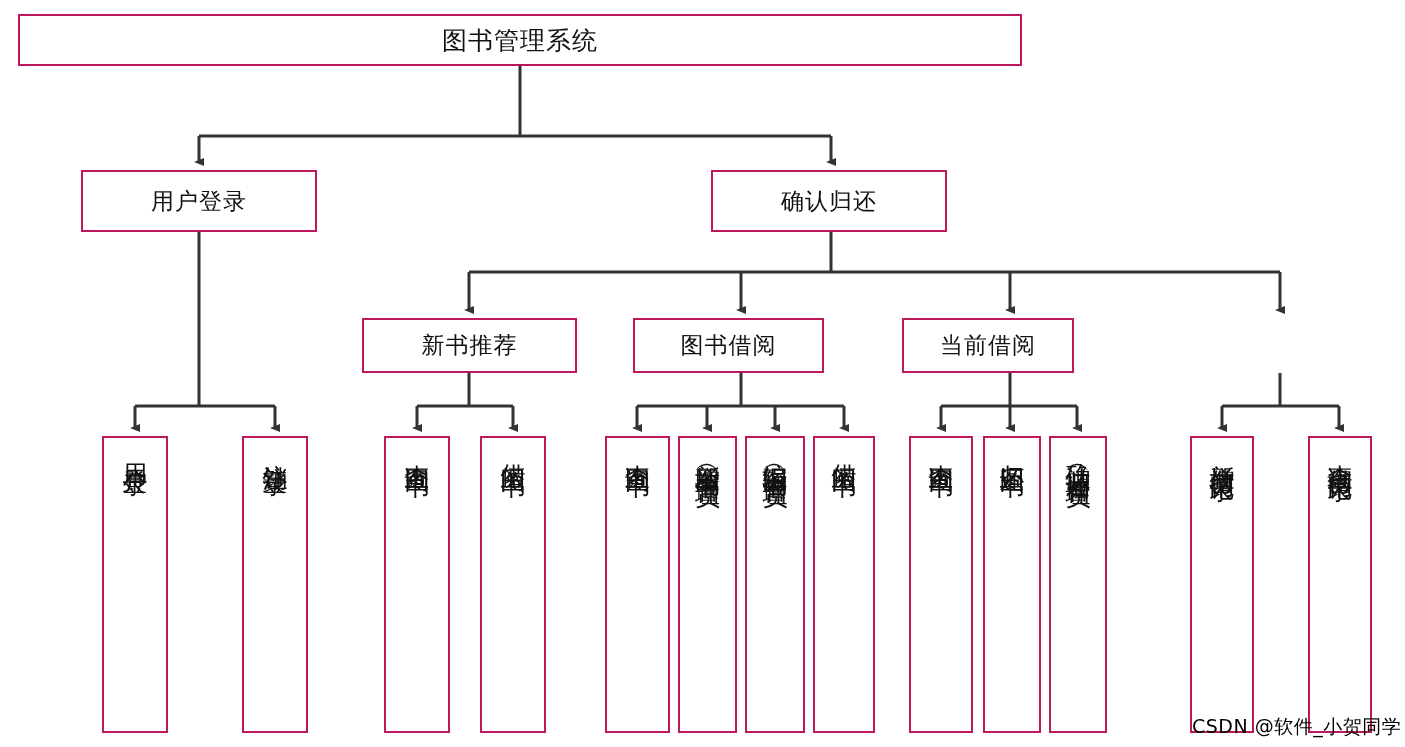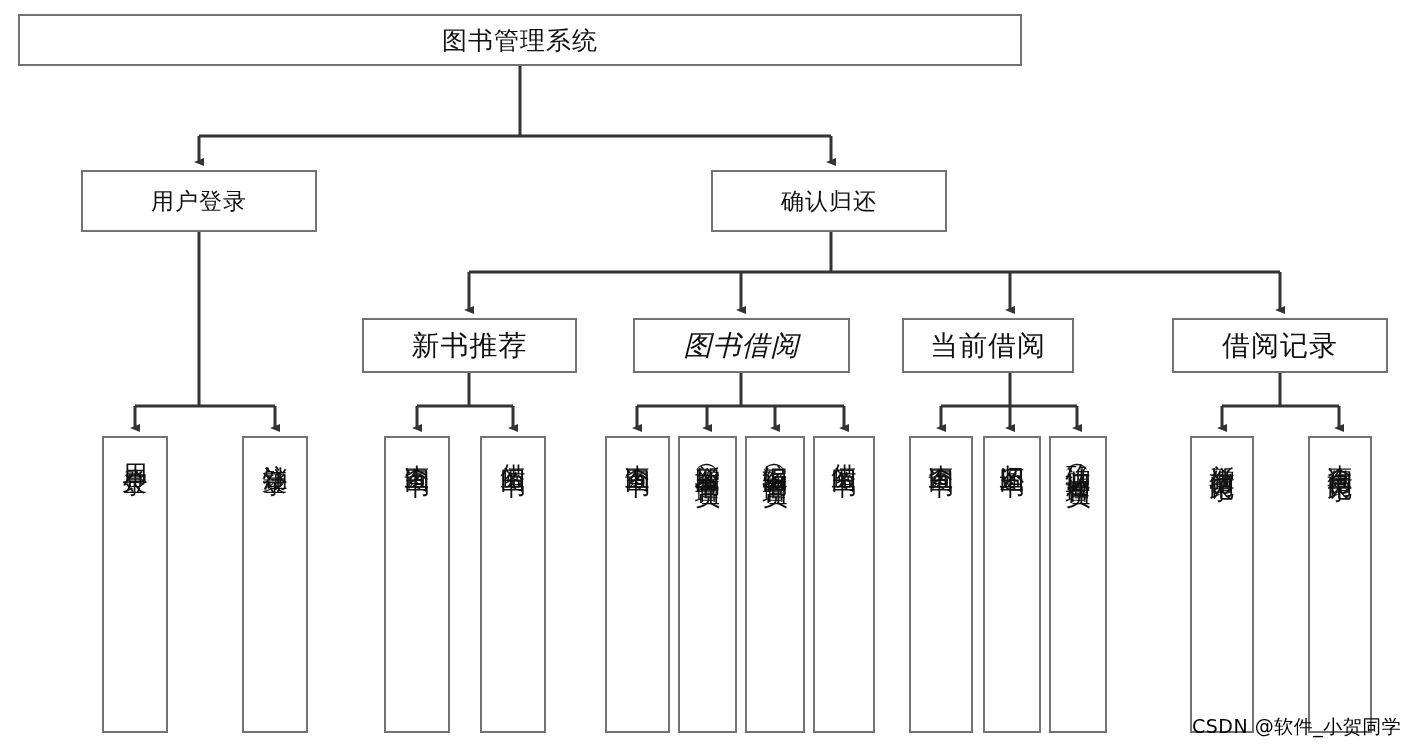"图书管理系统" .node { border: 2px solid #737373 -> 2px solid #be185d }
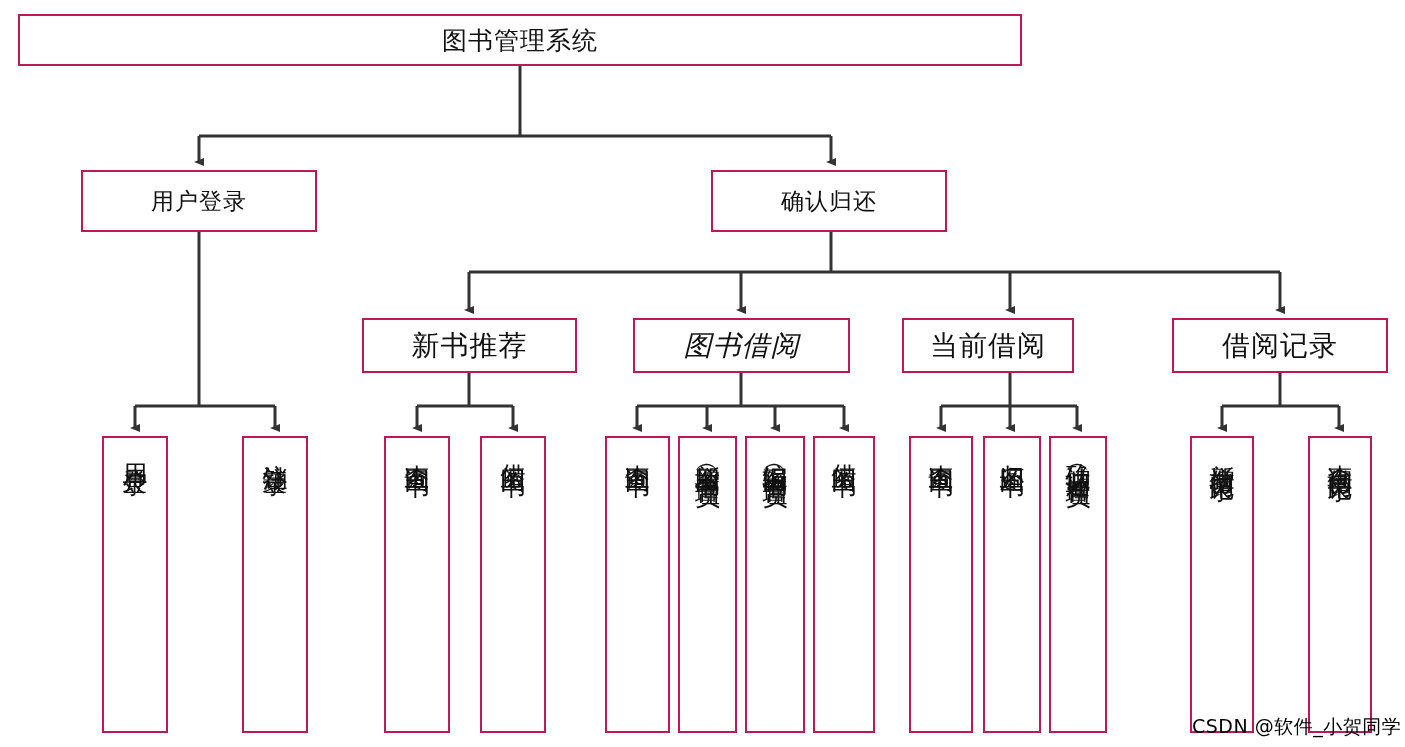"新书推荐" .node.lvl3 { font-size: 28px -> 23px }
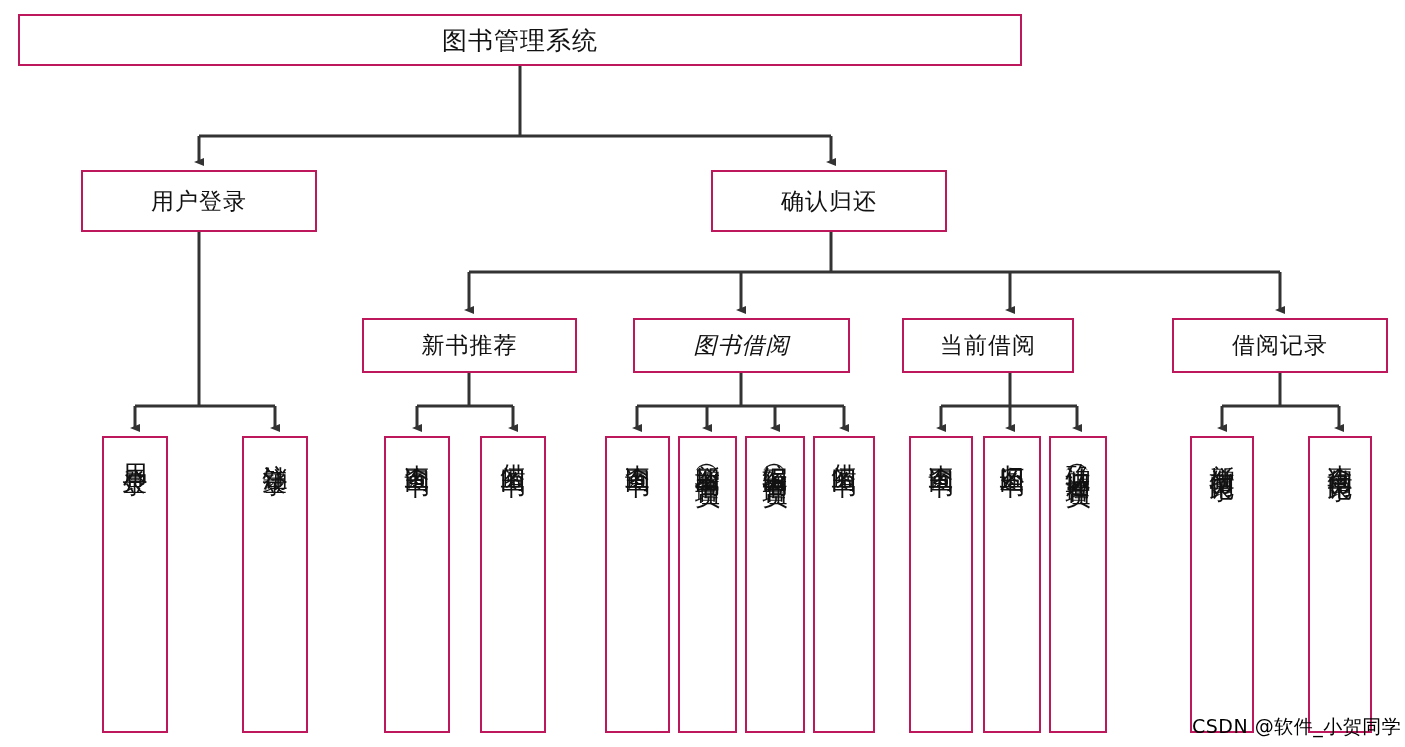"图书借阅" div.node { font-style: italic -> none; width: 217px -> 191px }
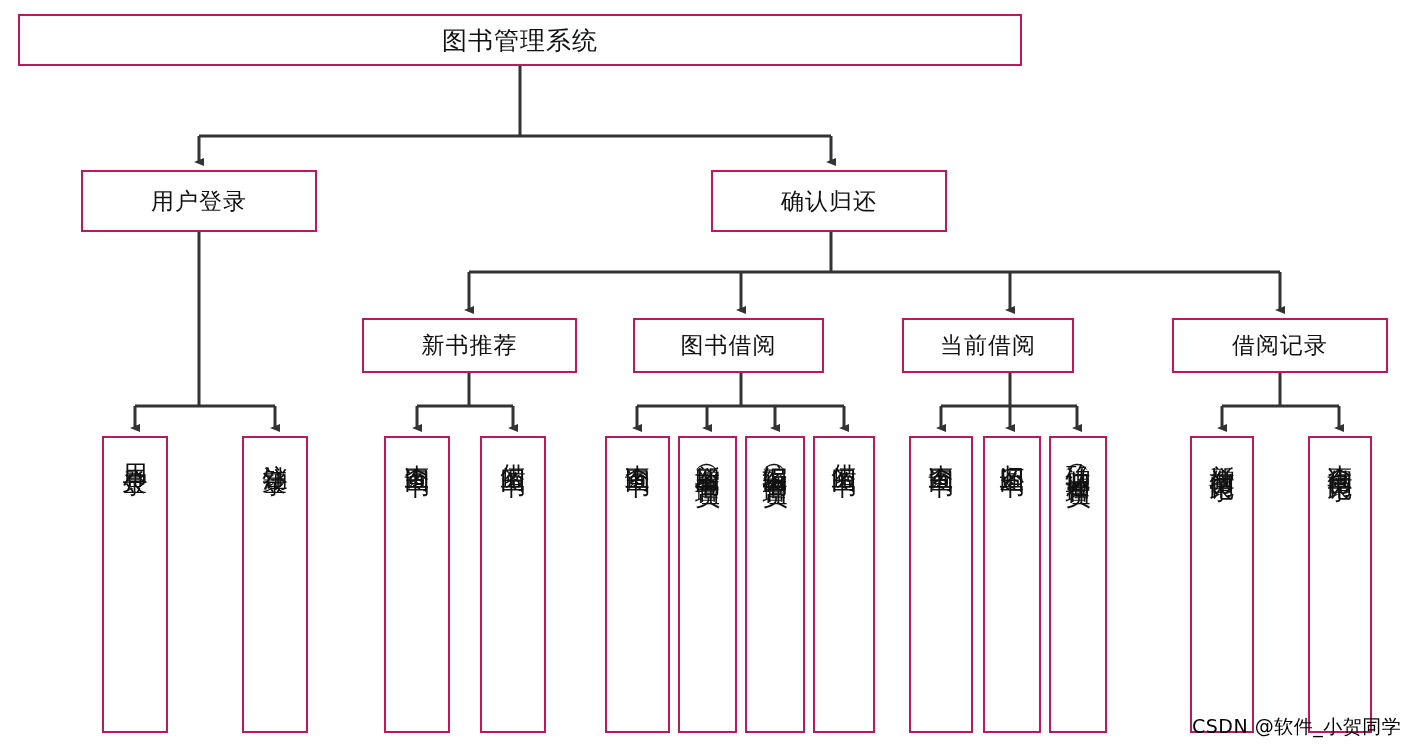"借阅记录" div.node { html: <div> <span>借阅记录</span> </div> -> none }
